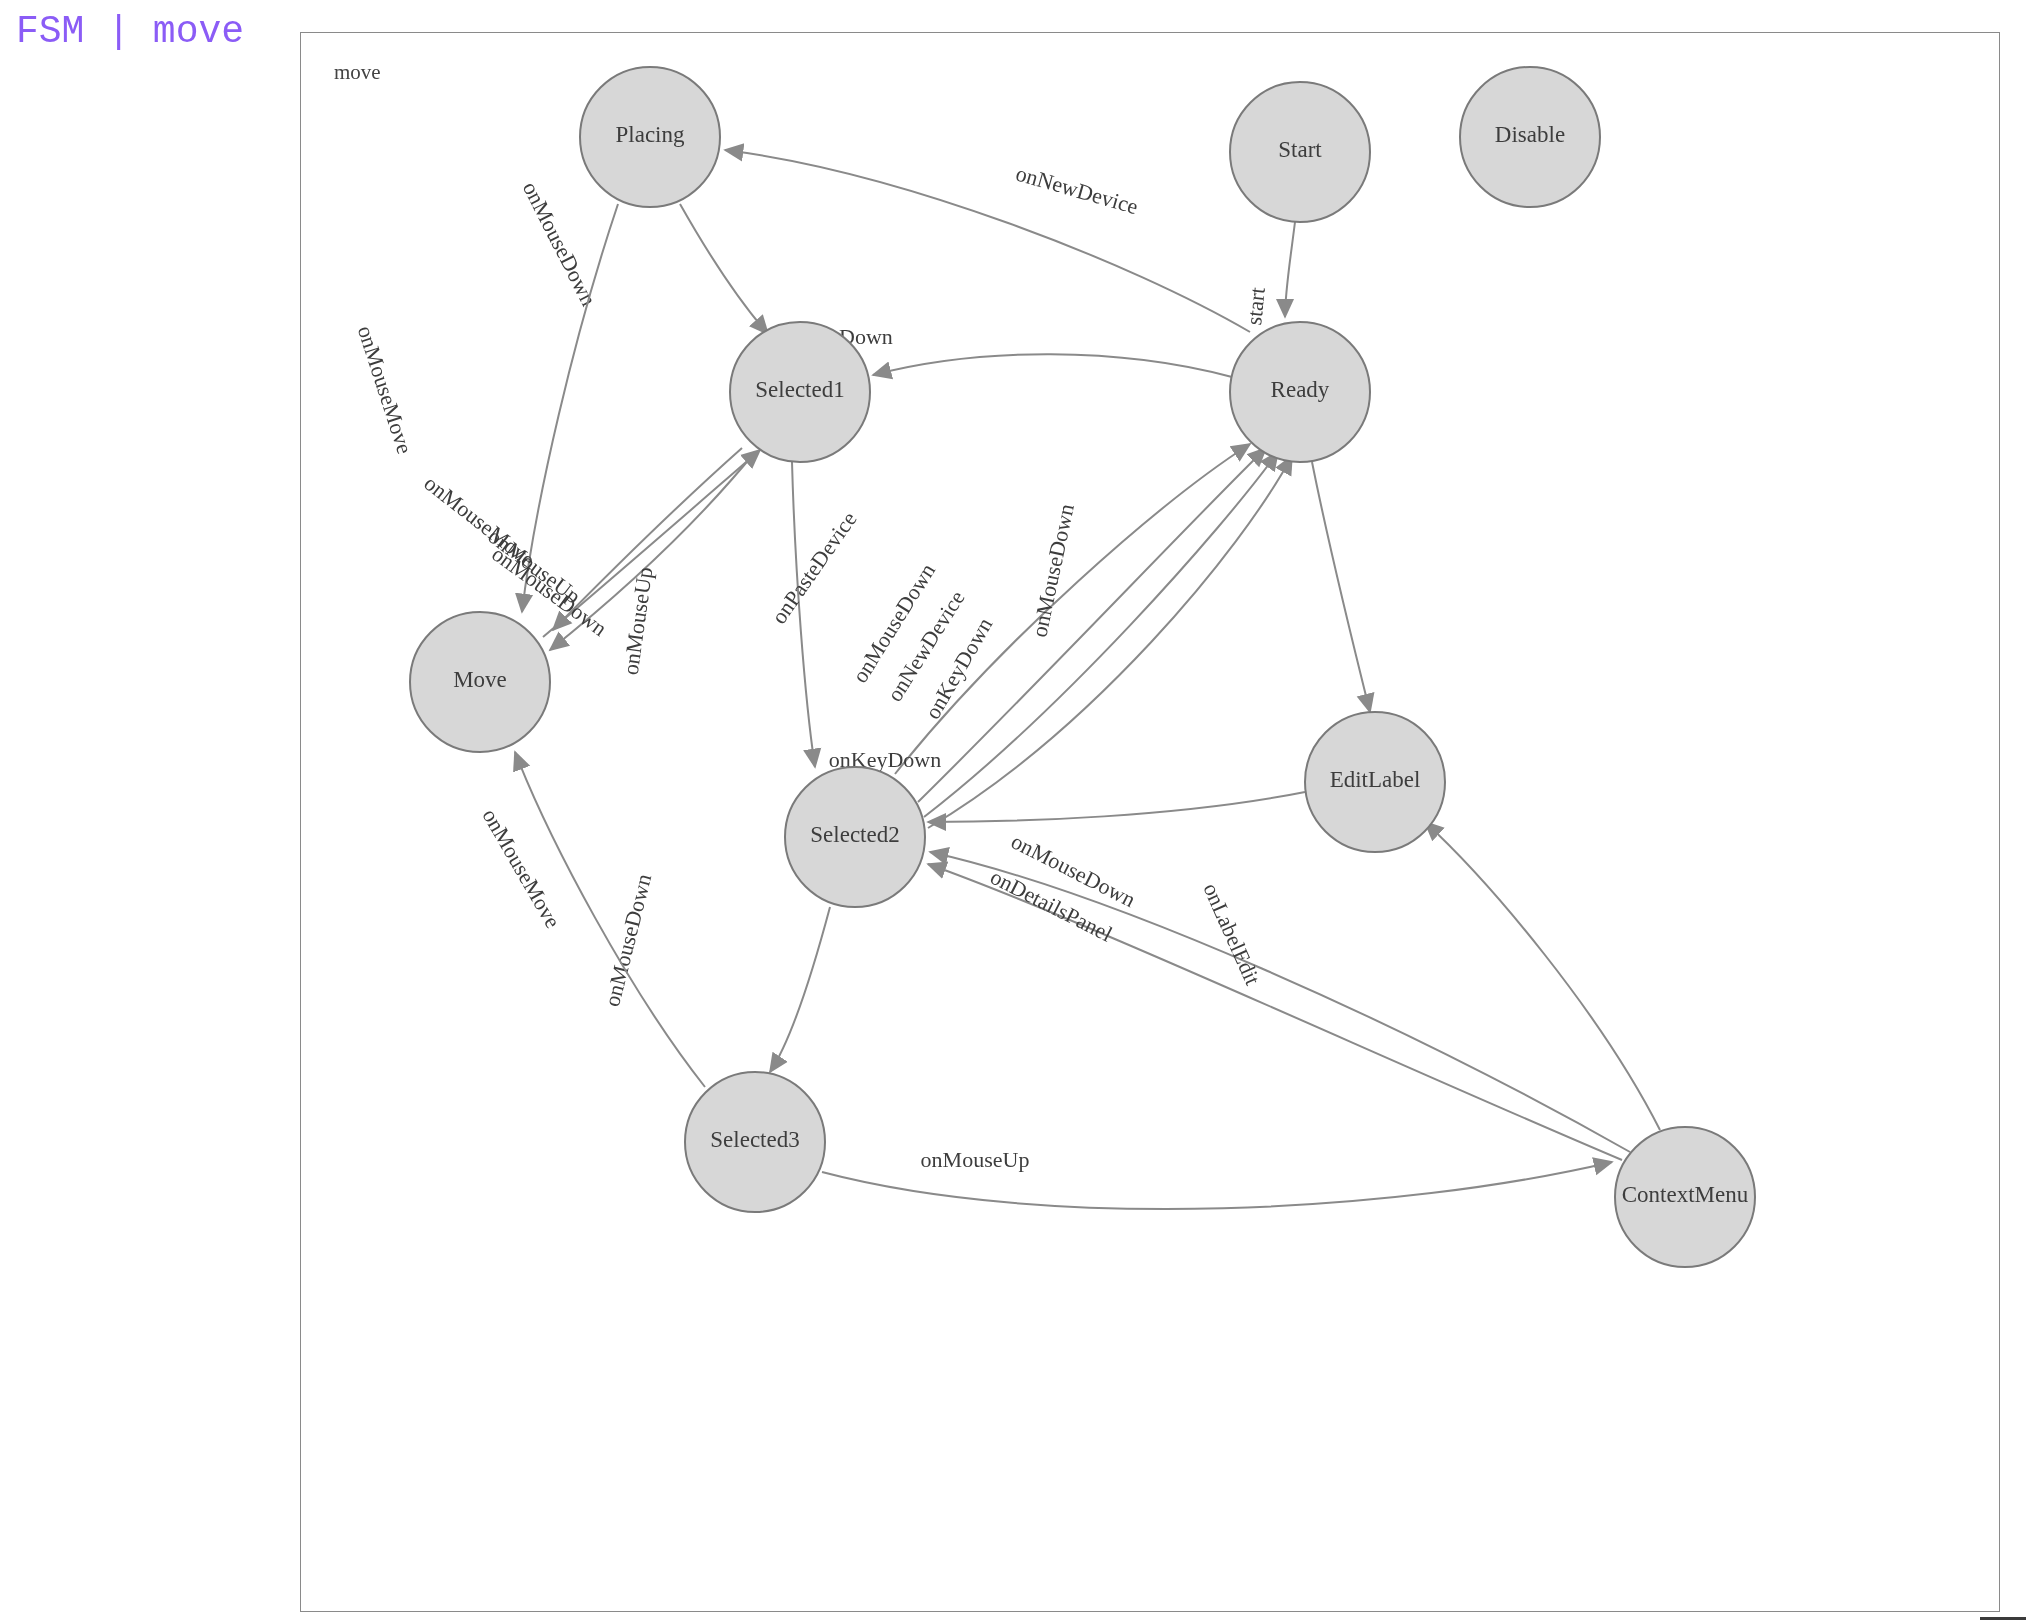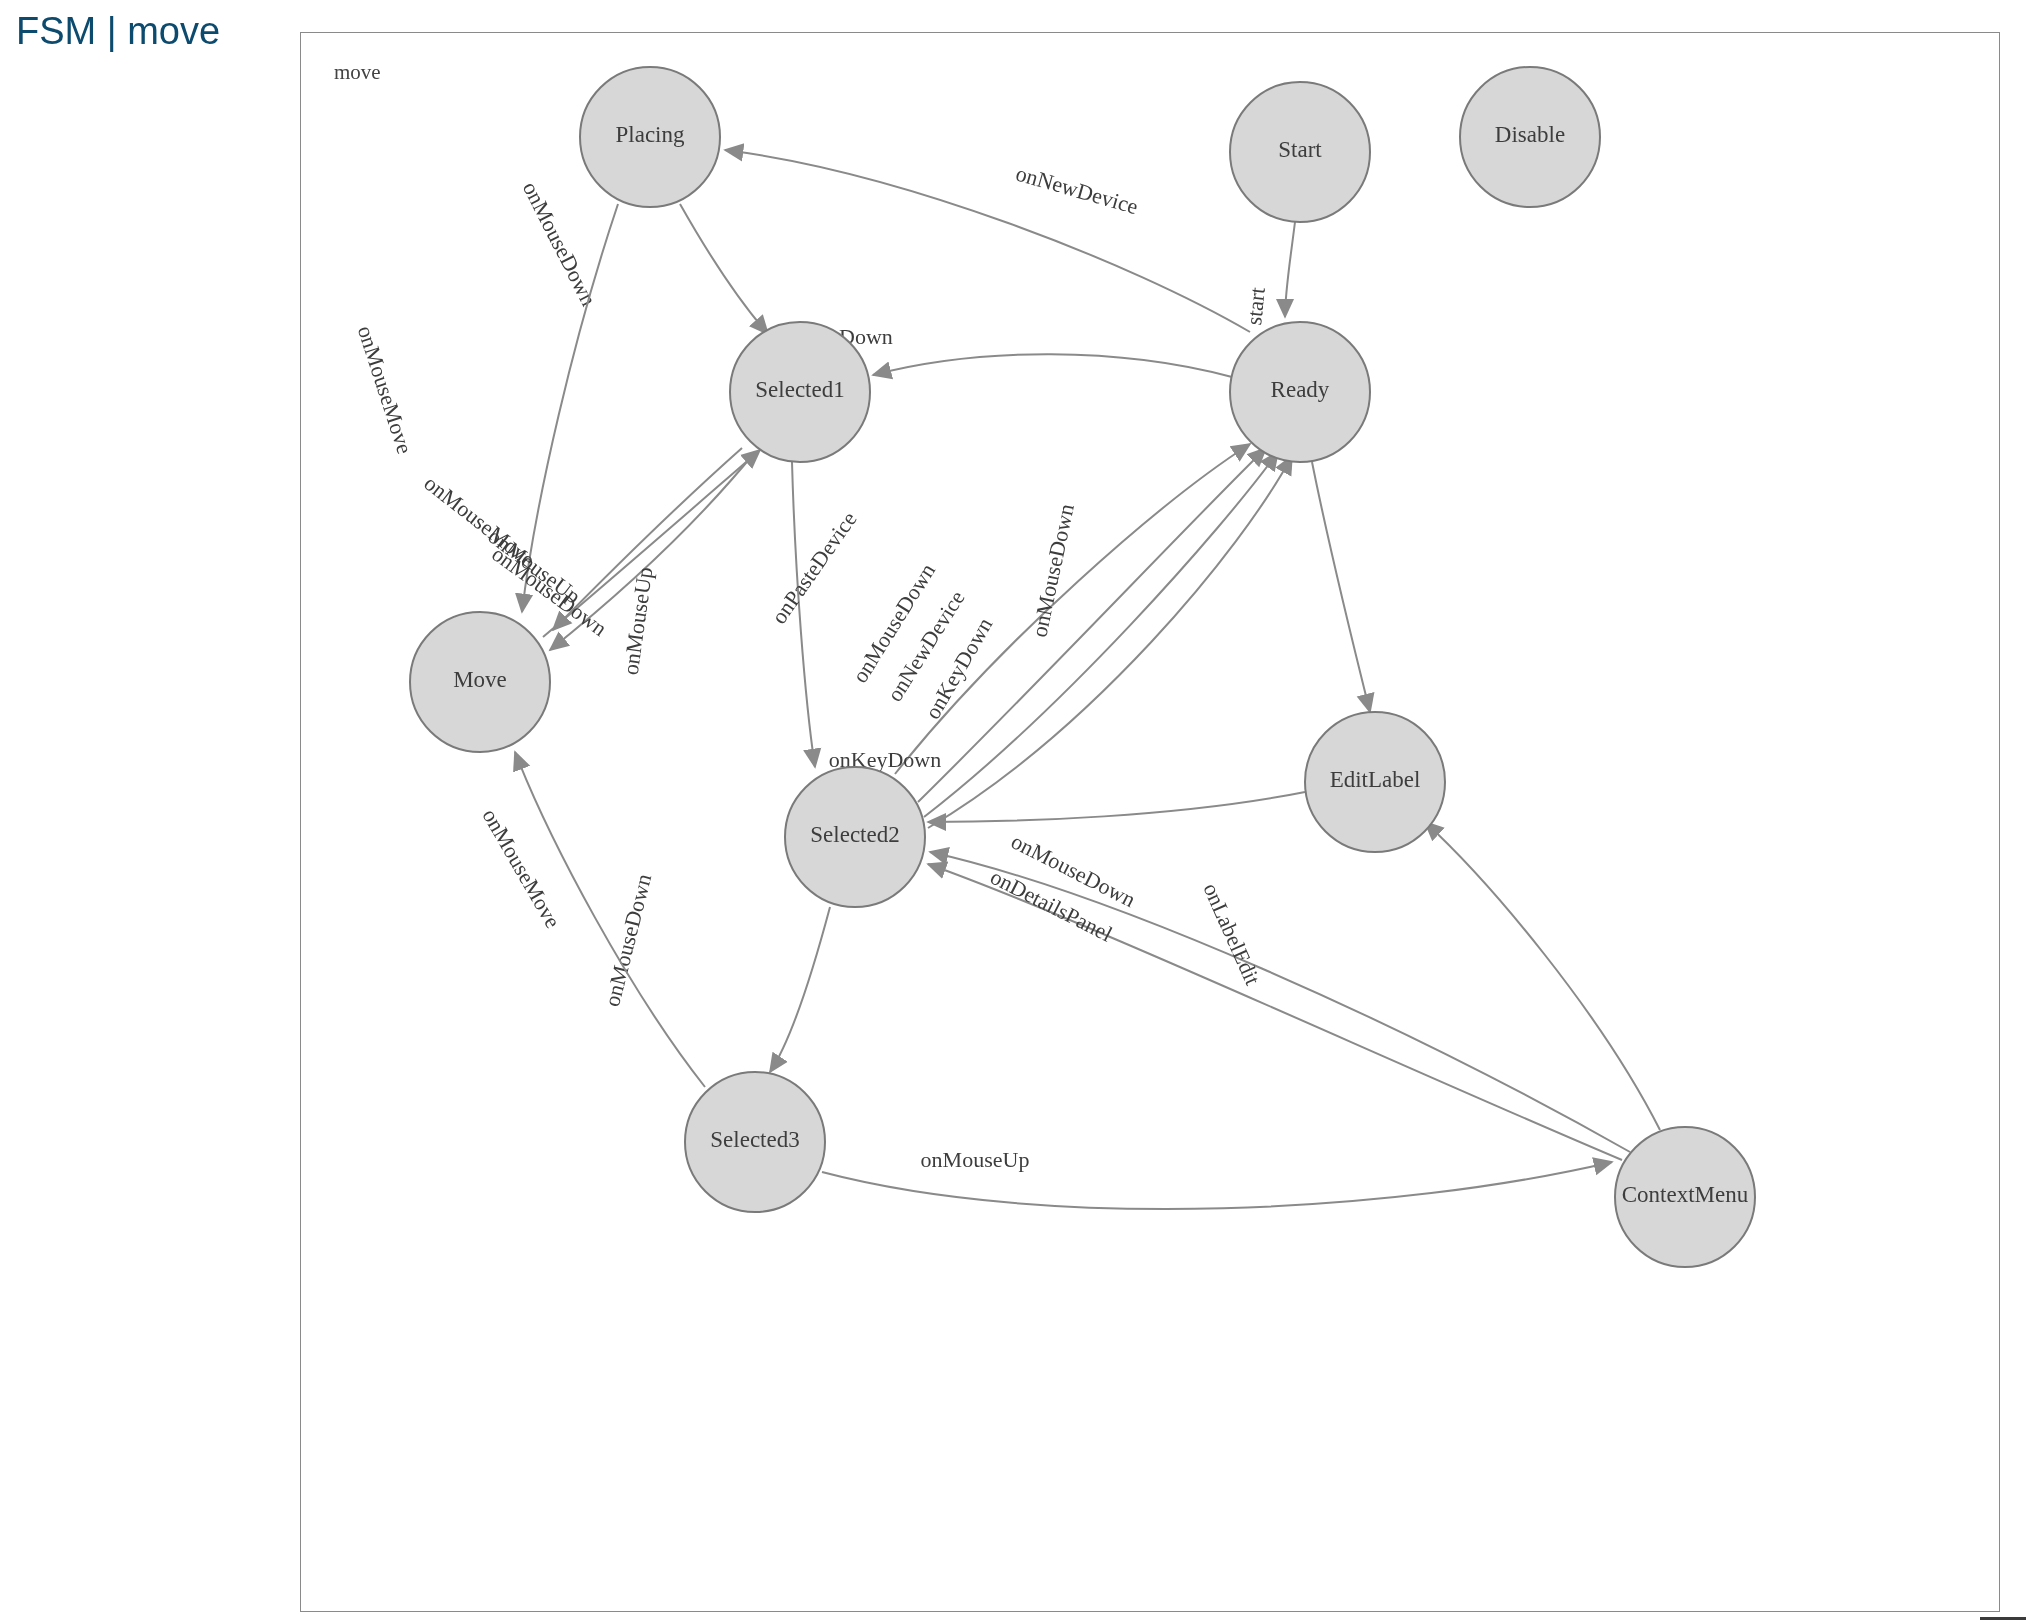"FSM | move" #page-title { color: #0c4a6e -> #8b5cf6; font-family: Liberation Sans, sans-serif -> Liberation Mono, monospace }
